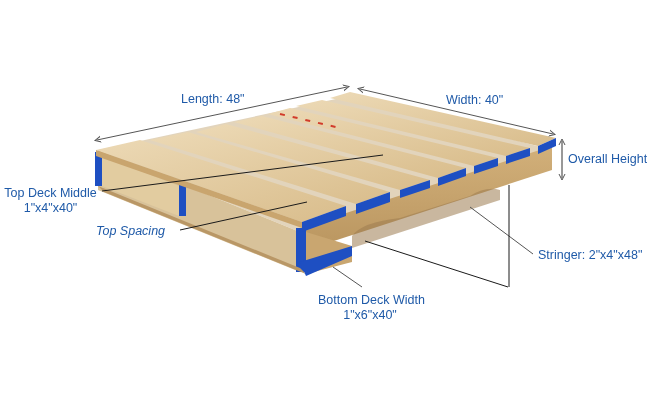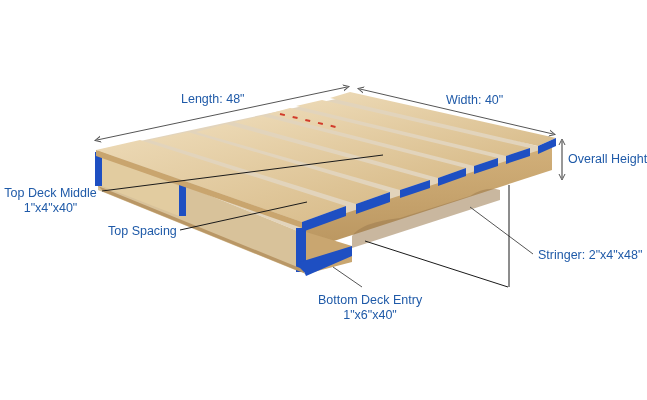"Top Spacing" div.label { font-style: none -> italic; left: 108px -> 96px }
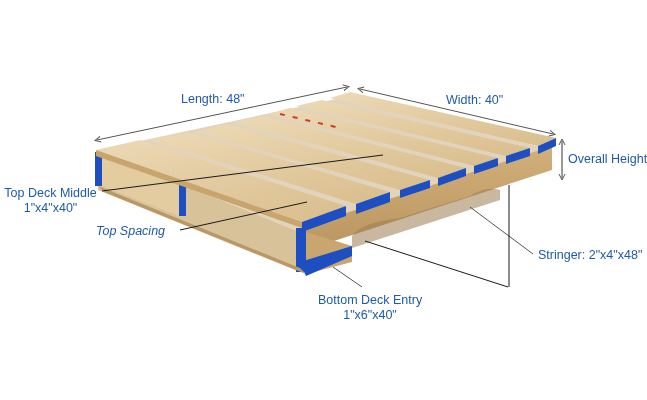"Bottom Deck Entry" div { text: Entry -> Width }
